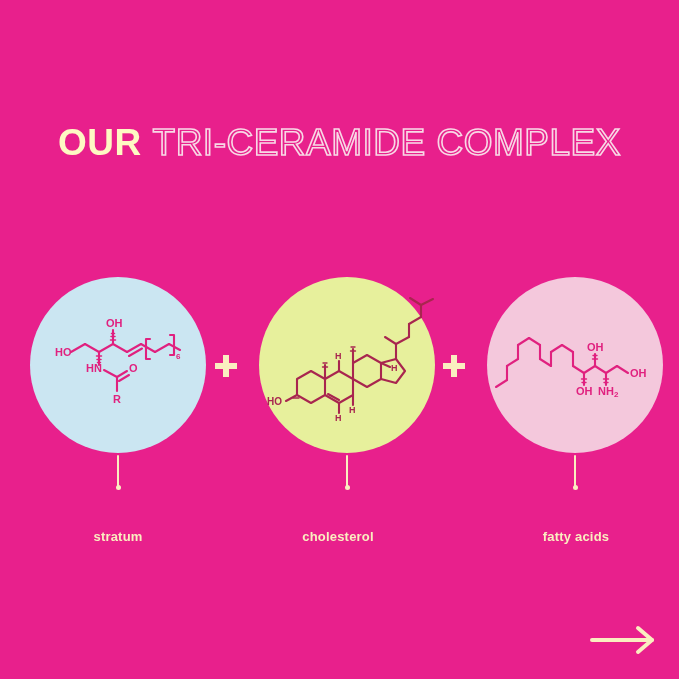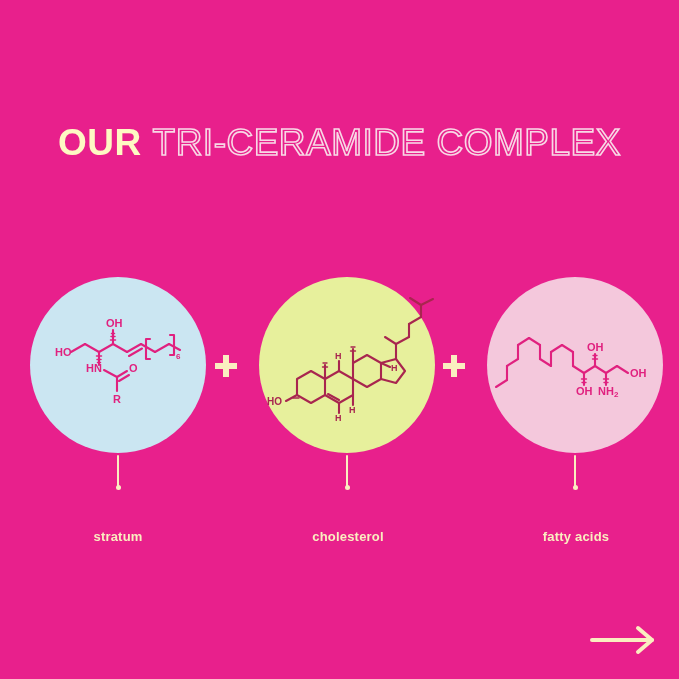"cholesterol" .label.l2 { left: 230px -> 220px }
